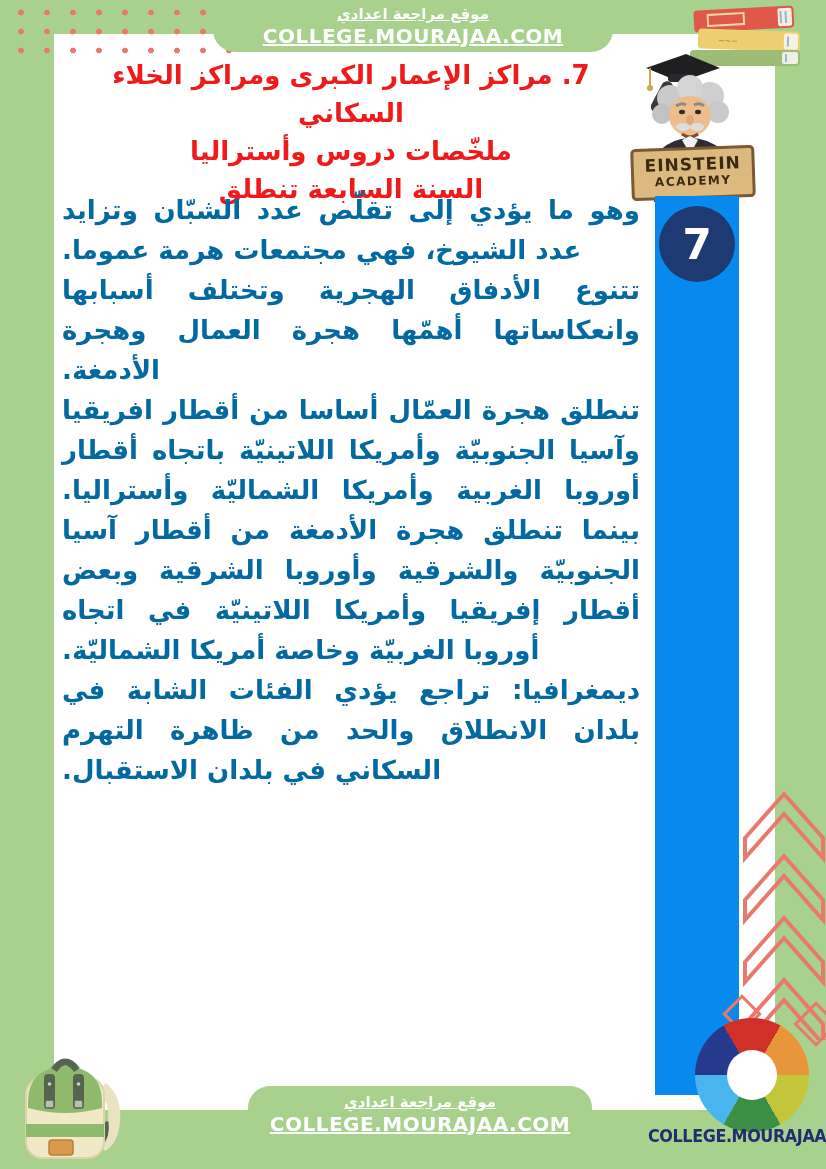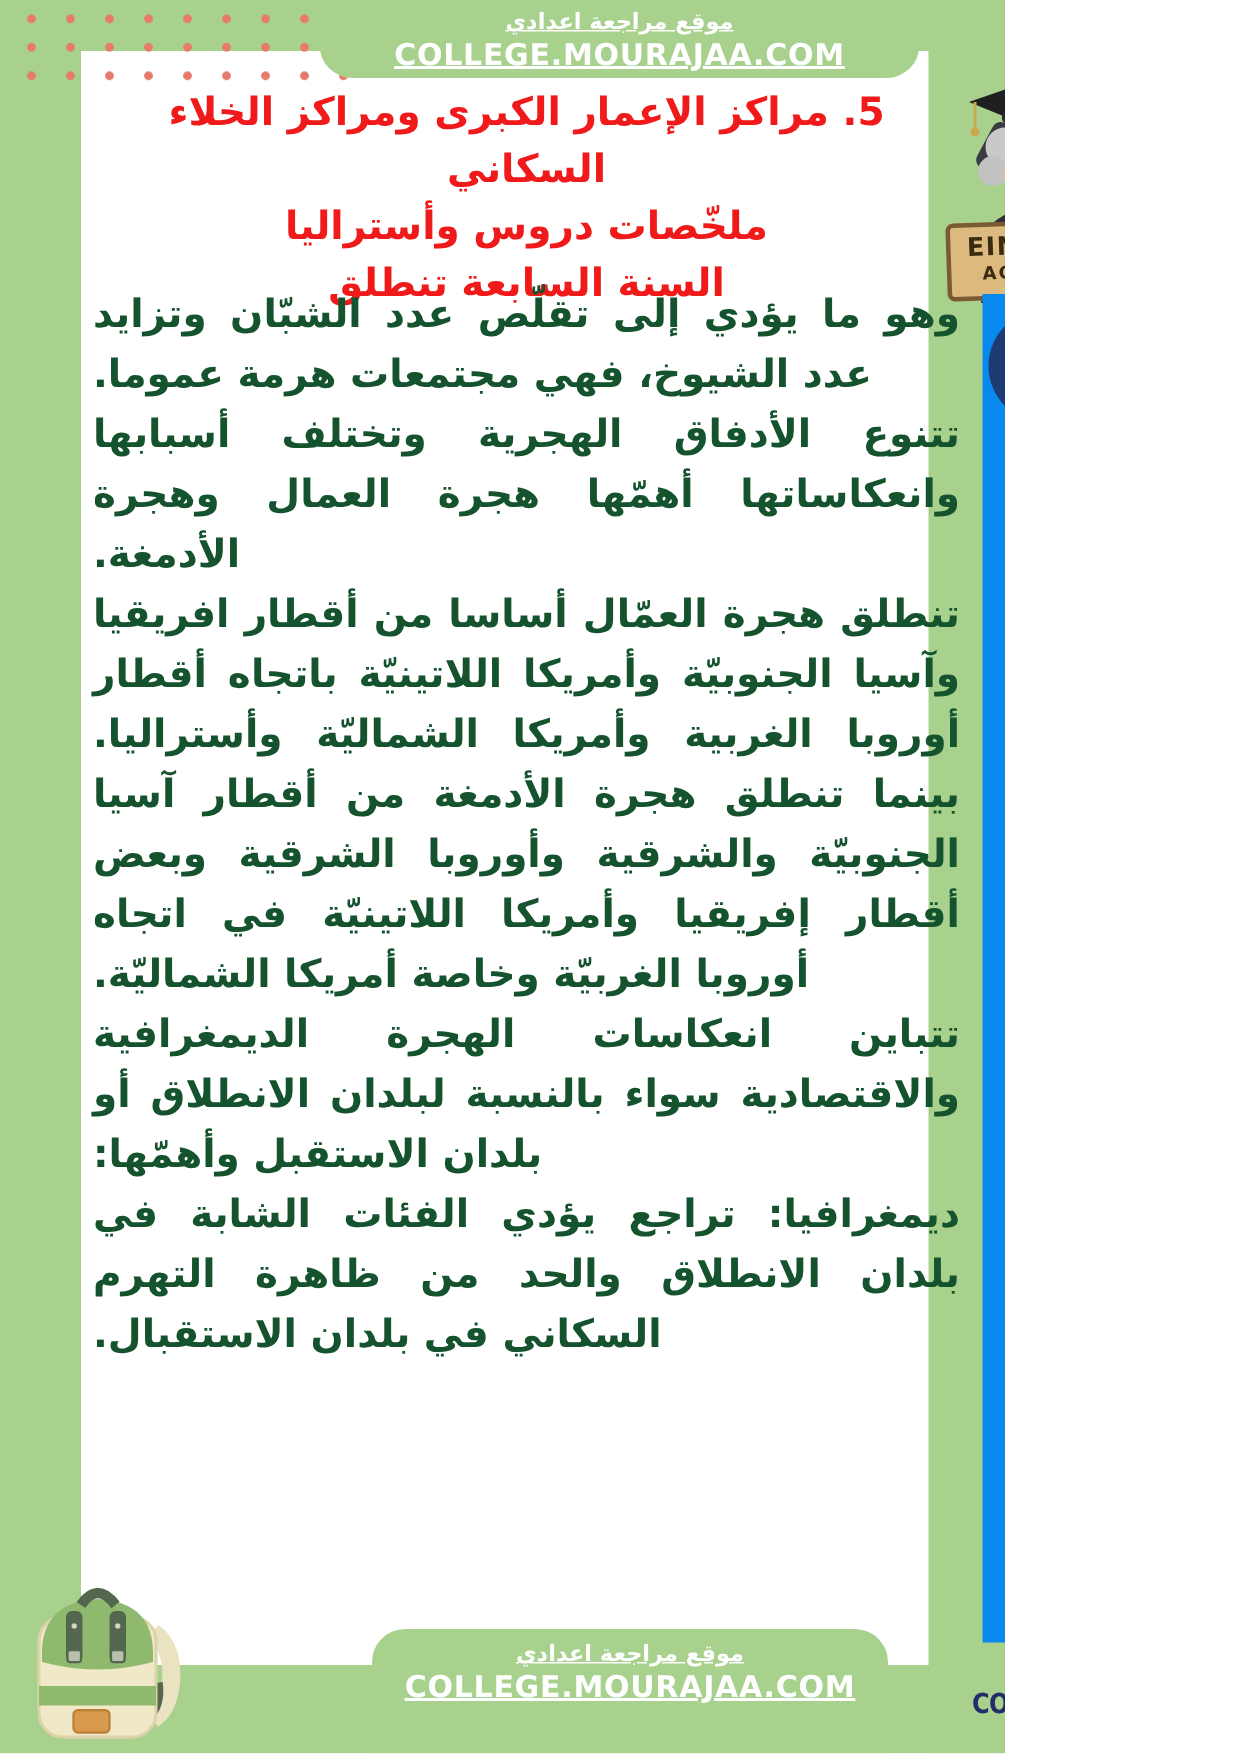"موقع مراجعة اعدادي" .page { width: 670px -> 826px }
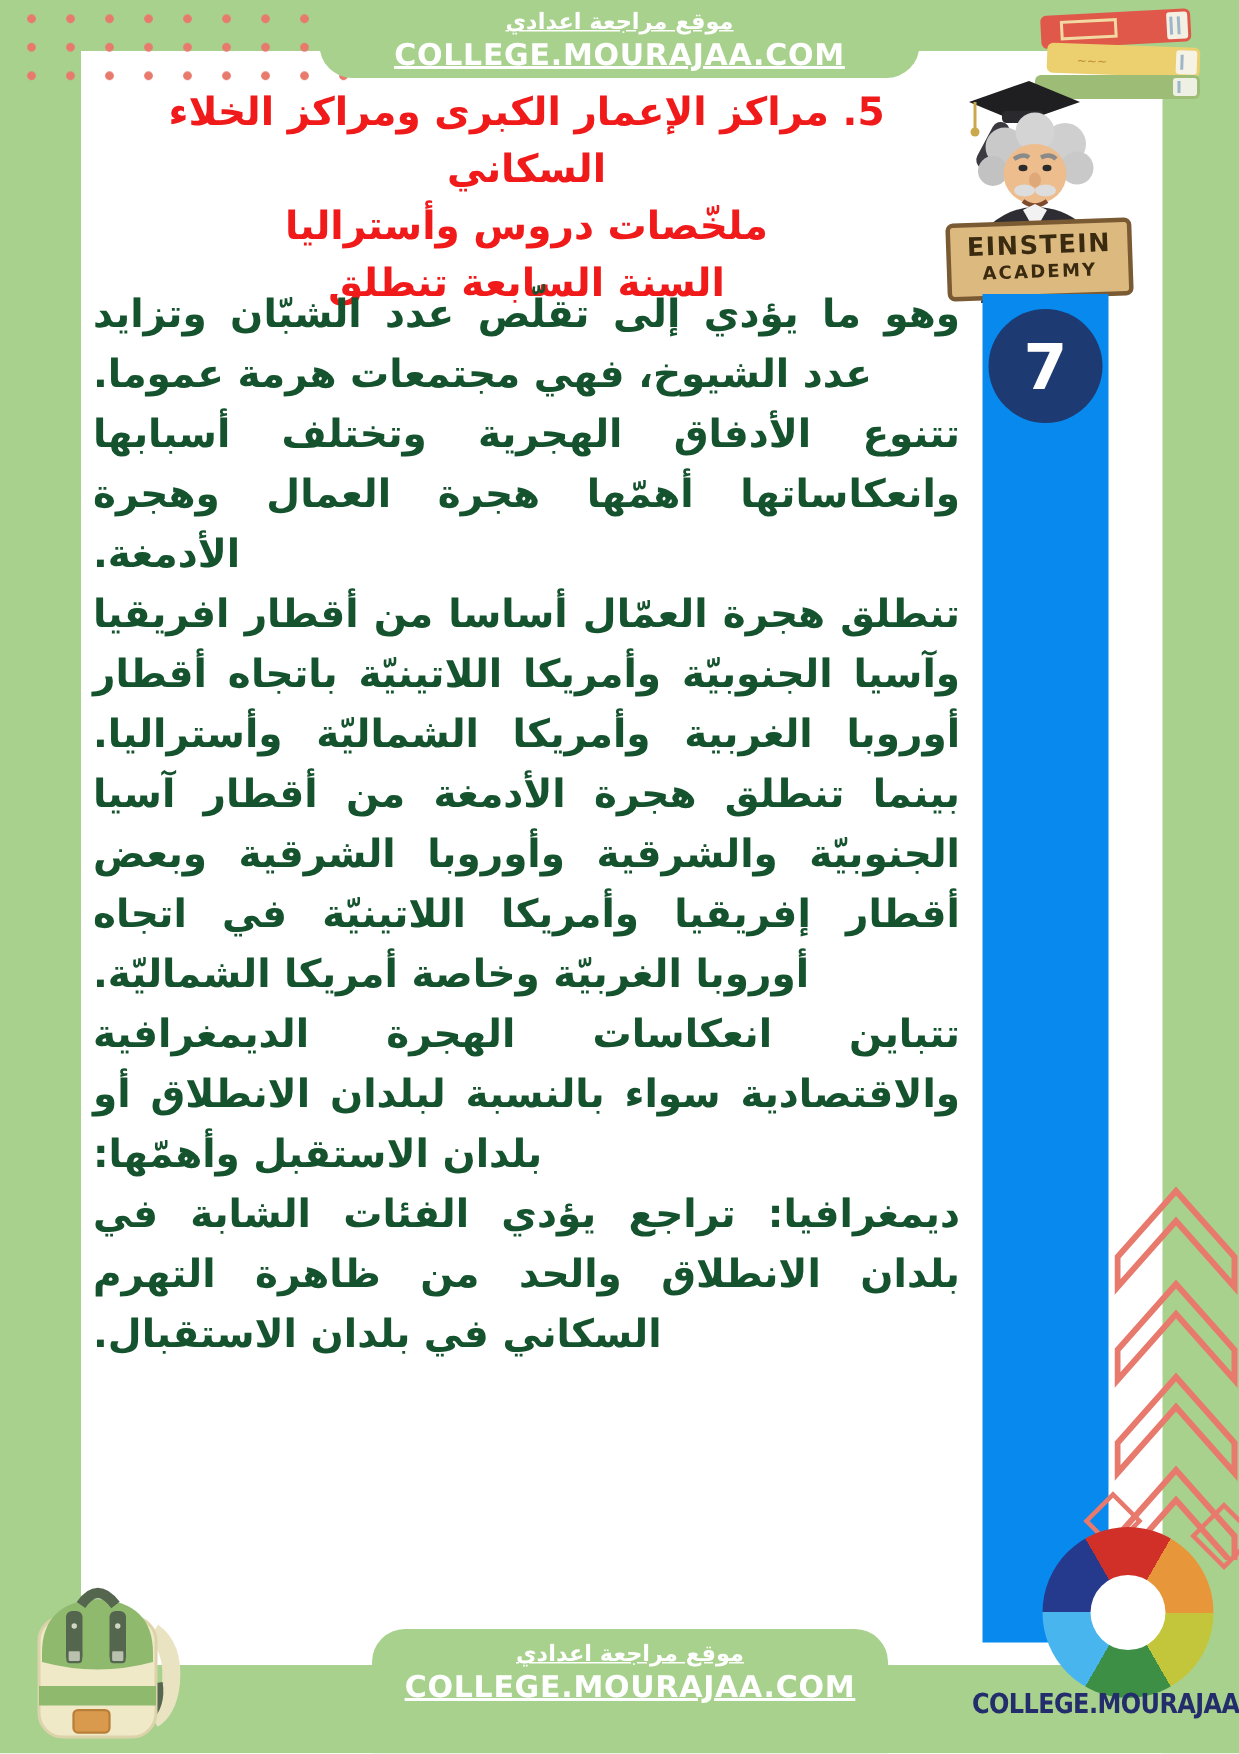"5. مراكز الإعمار الكبرى ومراكز" div { text: 5 -> 7 }
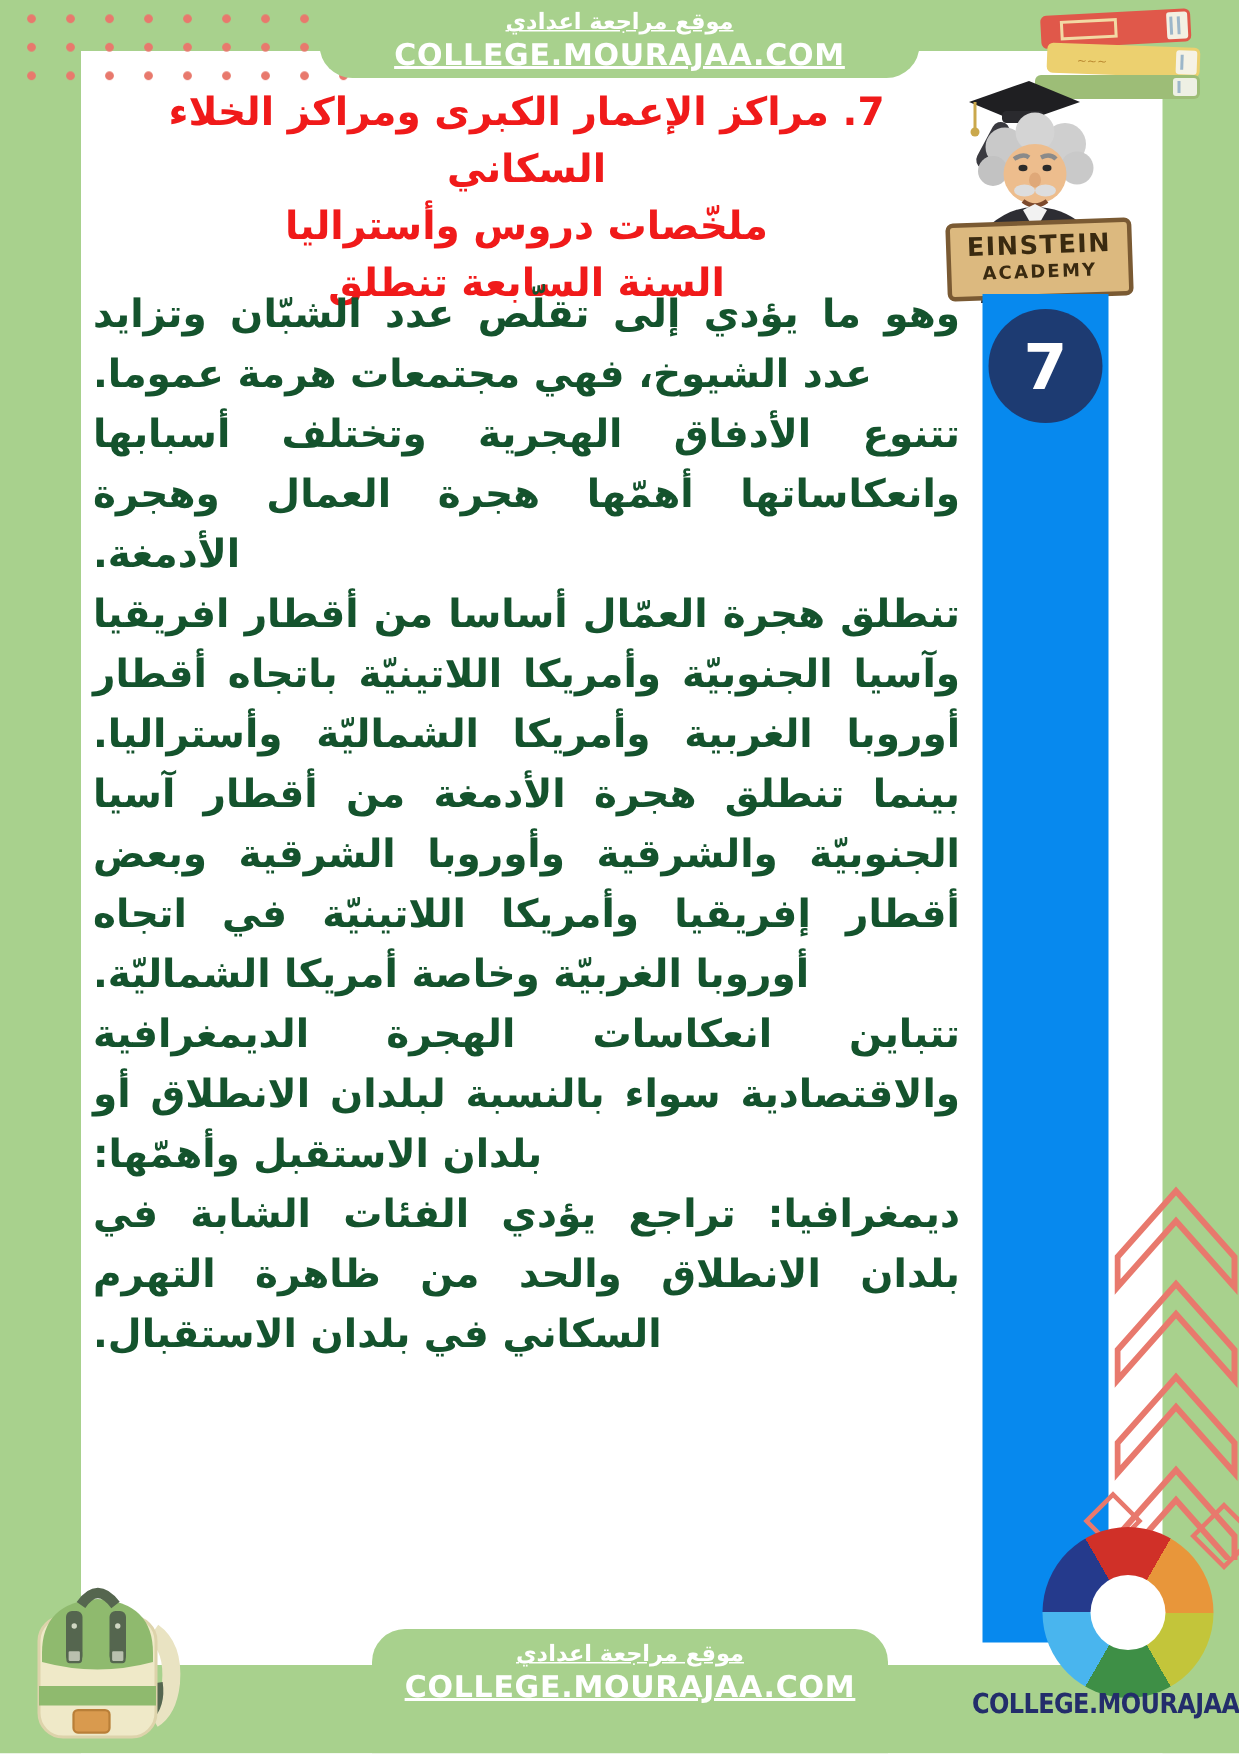"وهو ما يؤدي إلى تقلّص" .body-text { color: #14532d -> #0369a1 }
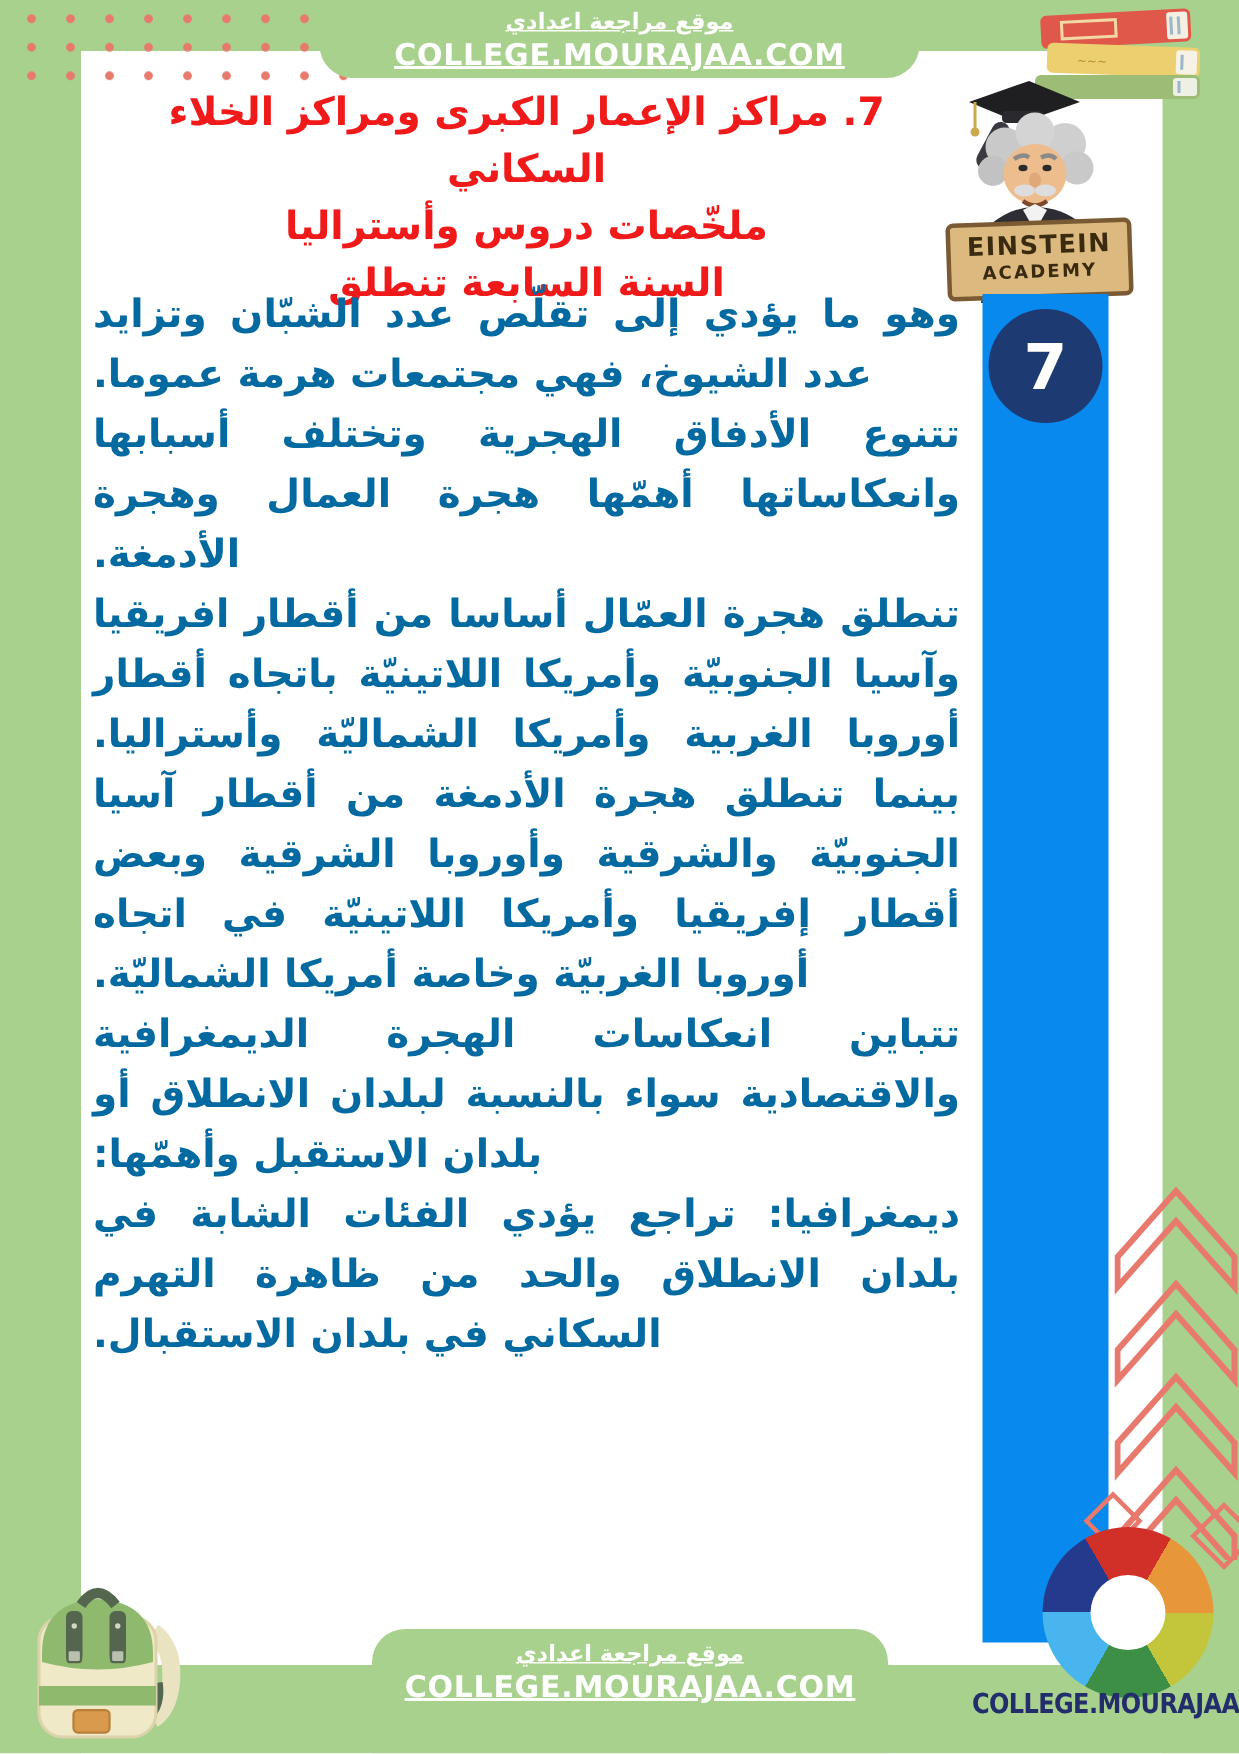"تتباين انعكاسات الهجرة الديمغرافية" p { html: <p>تتباين انعكاسات الهجرة الديمغرافية والاقتصادية سواء بالنسبة لبلدان الانطلاق أو بلدان الاستقبل وأهمّها:</p> -> none }
